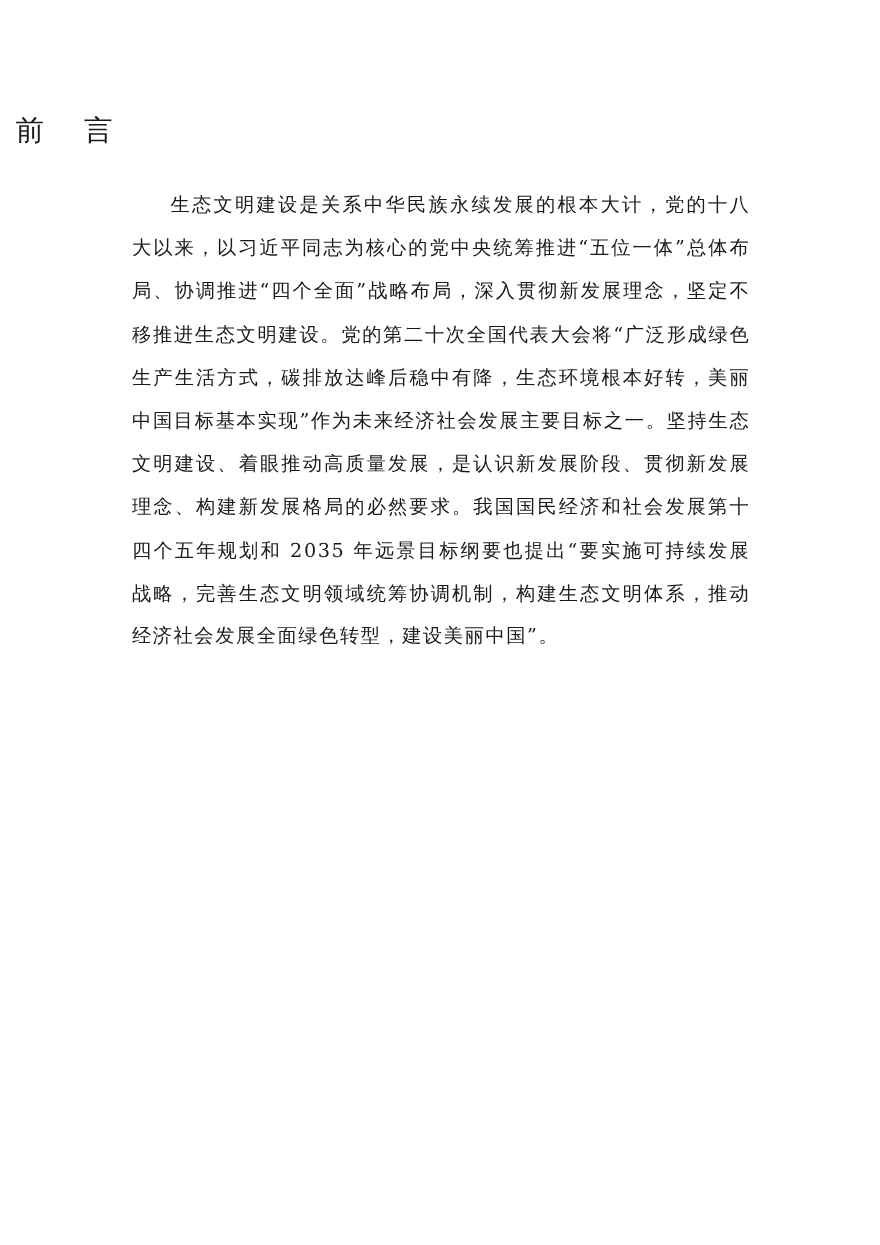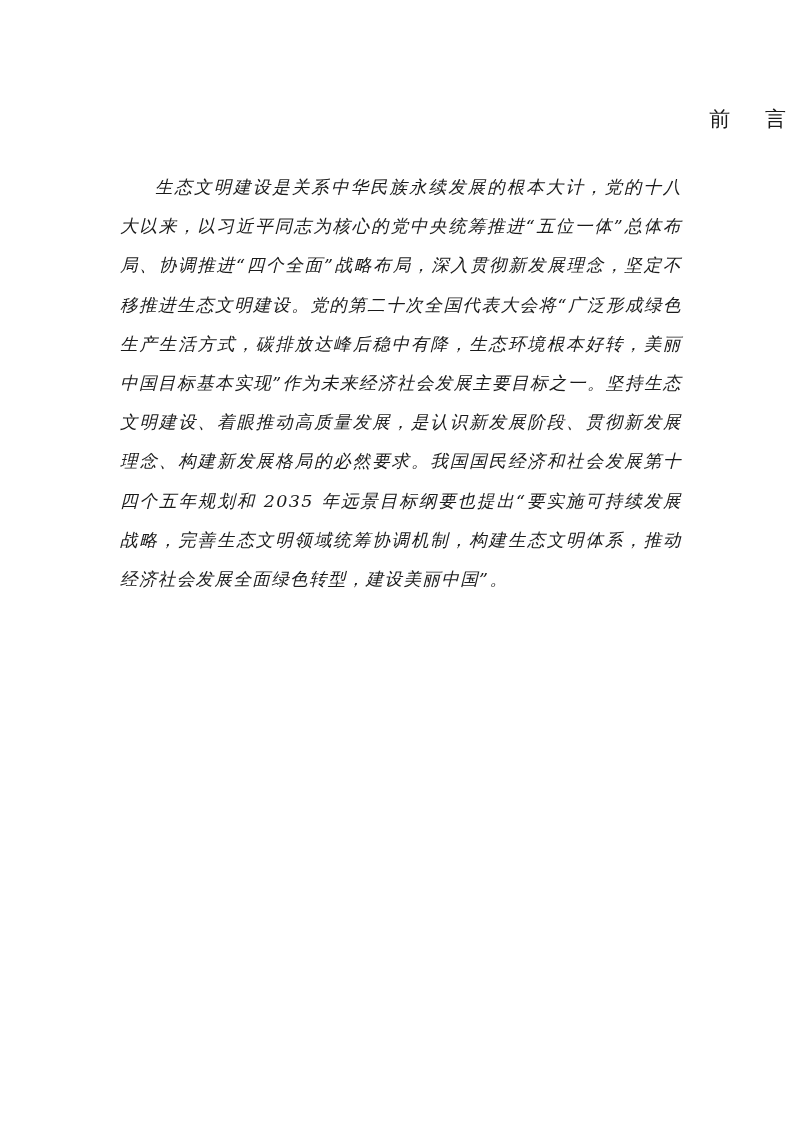"前 言" .title { font-size: 21px -> 26px; text-align: right -> left }
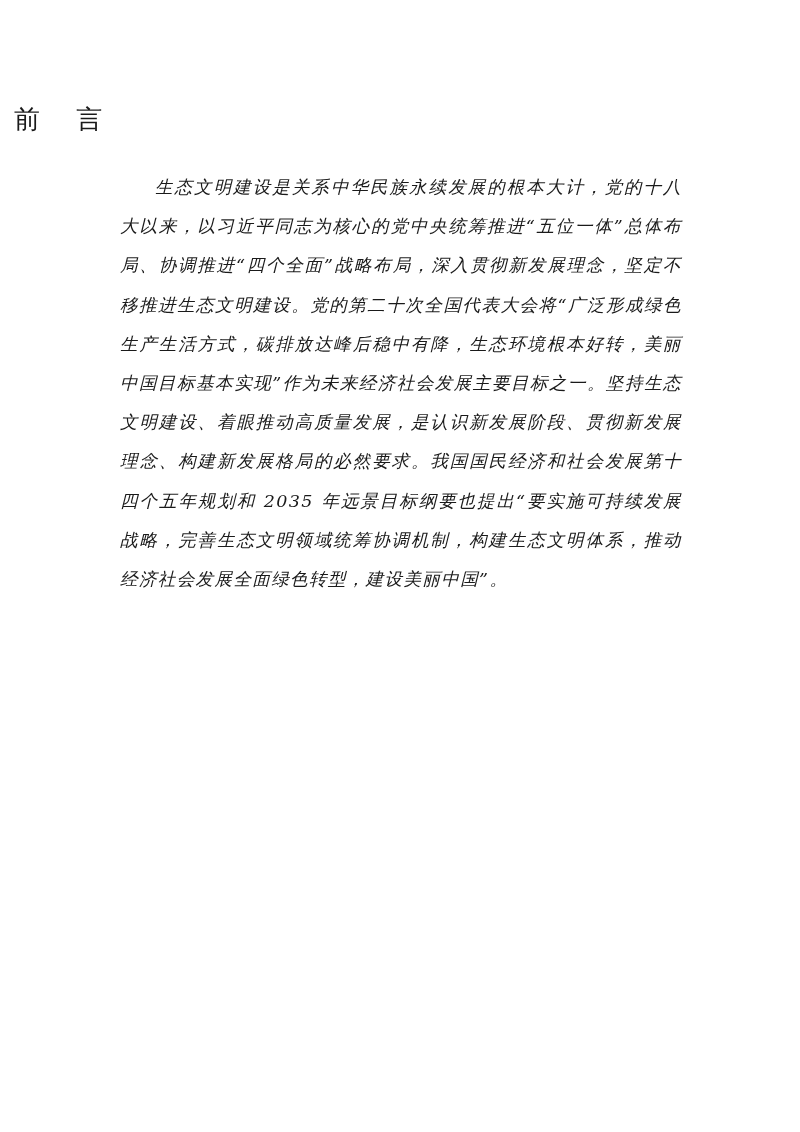"生态文明建设是关系中华民族永续发展的根本大计，党的十八大以来，以习近平同志为核心" .body-text { font-style: italic -> none }
